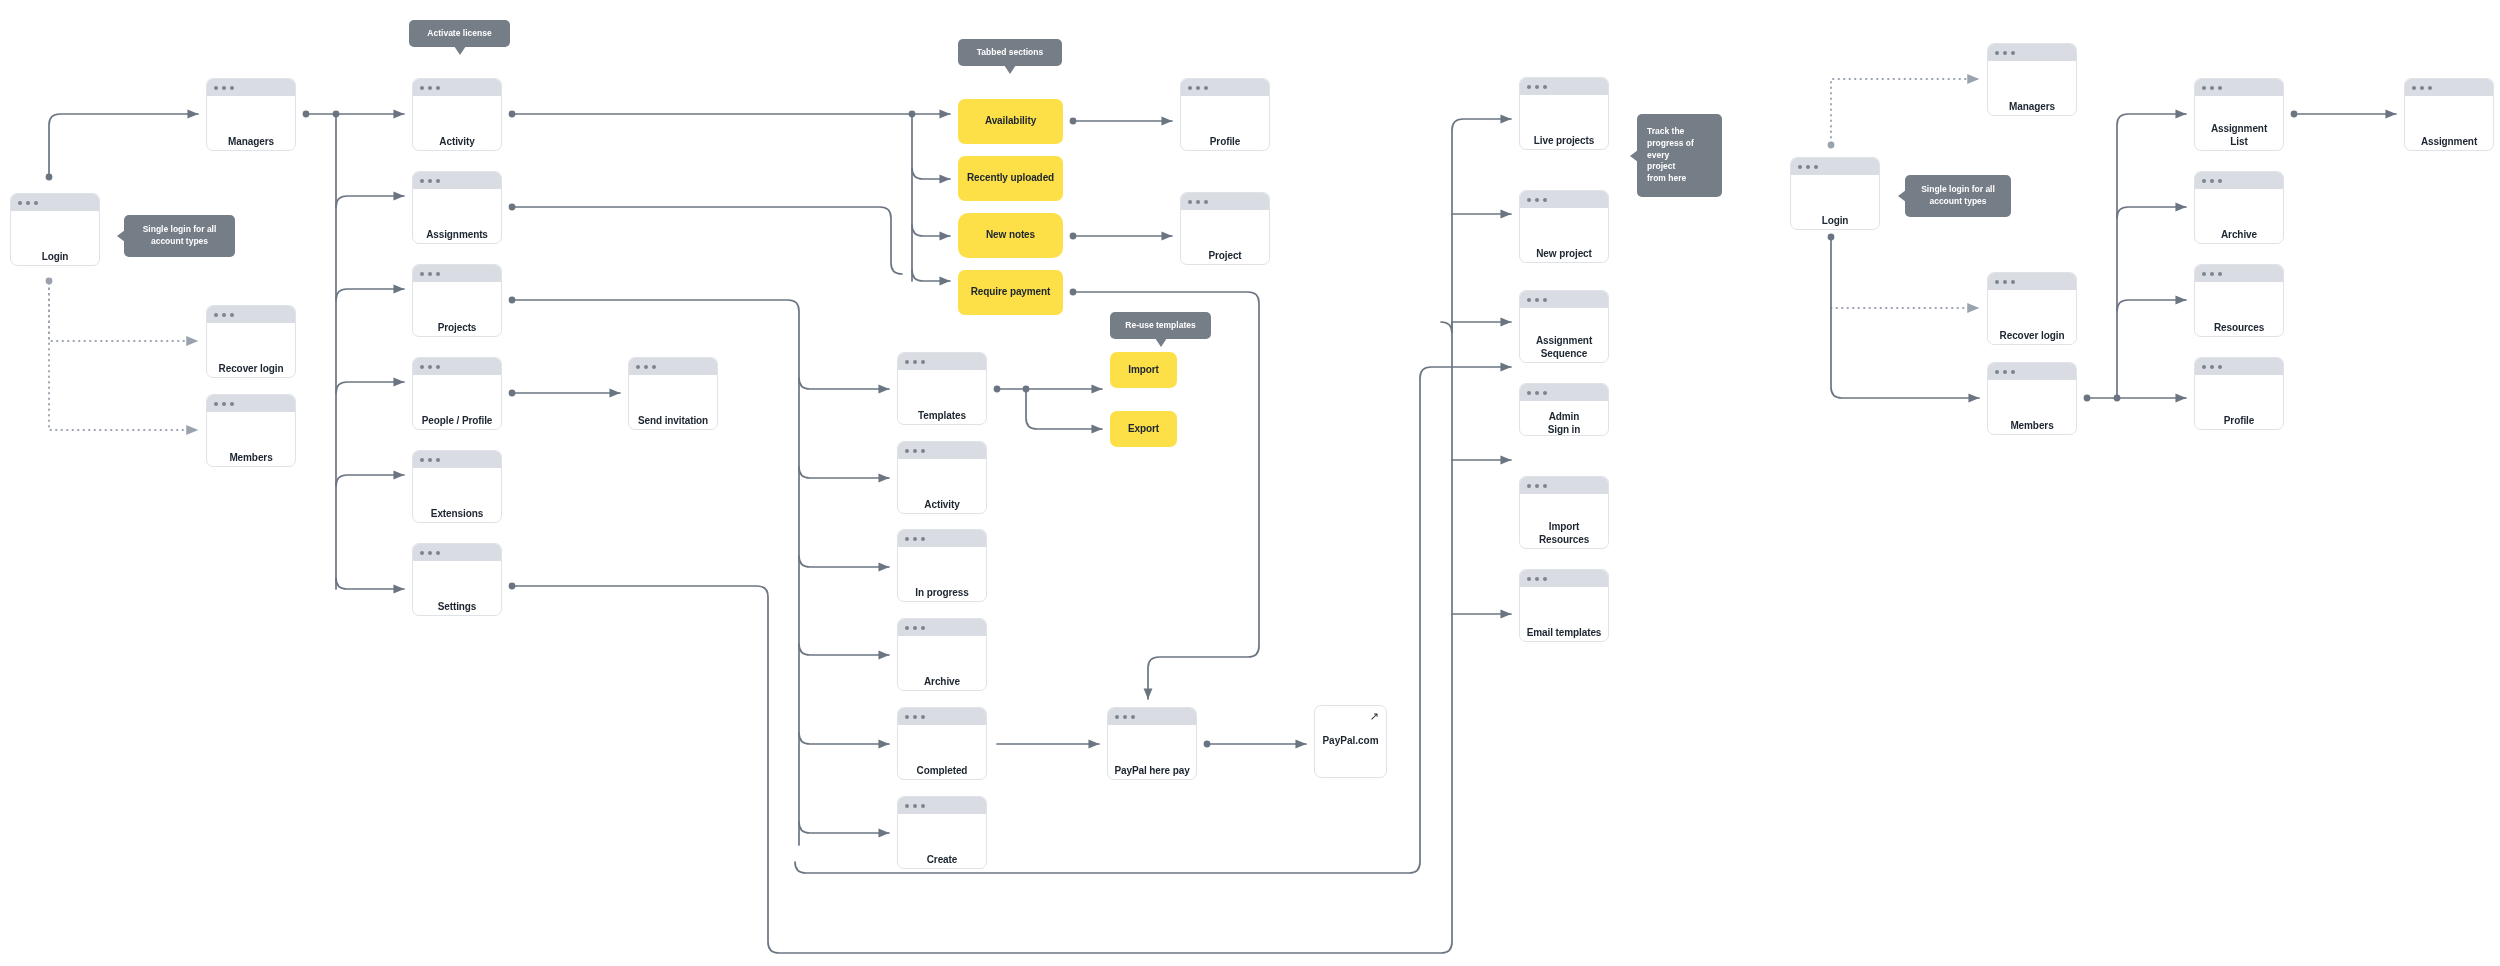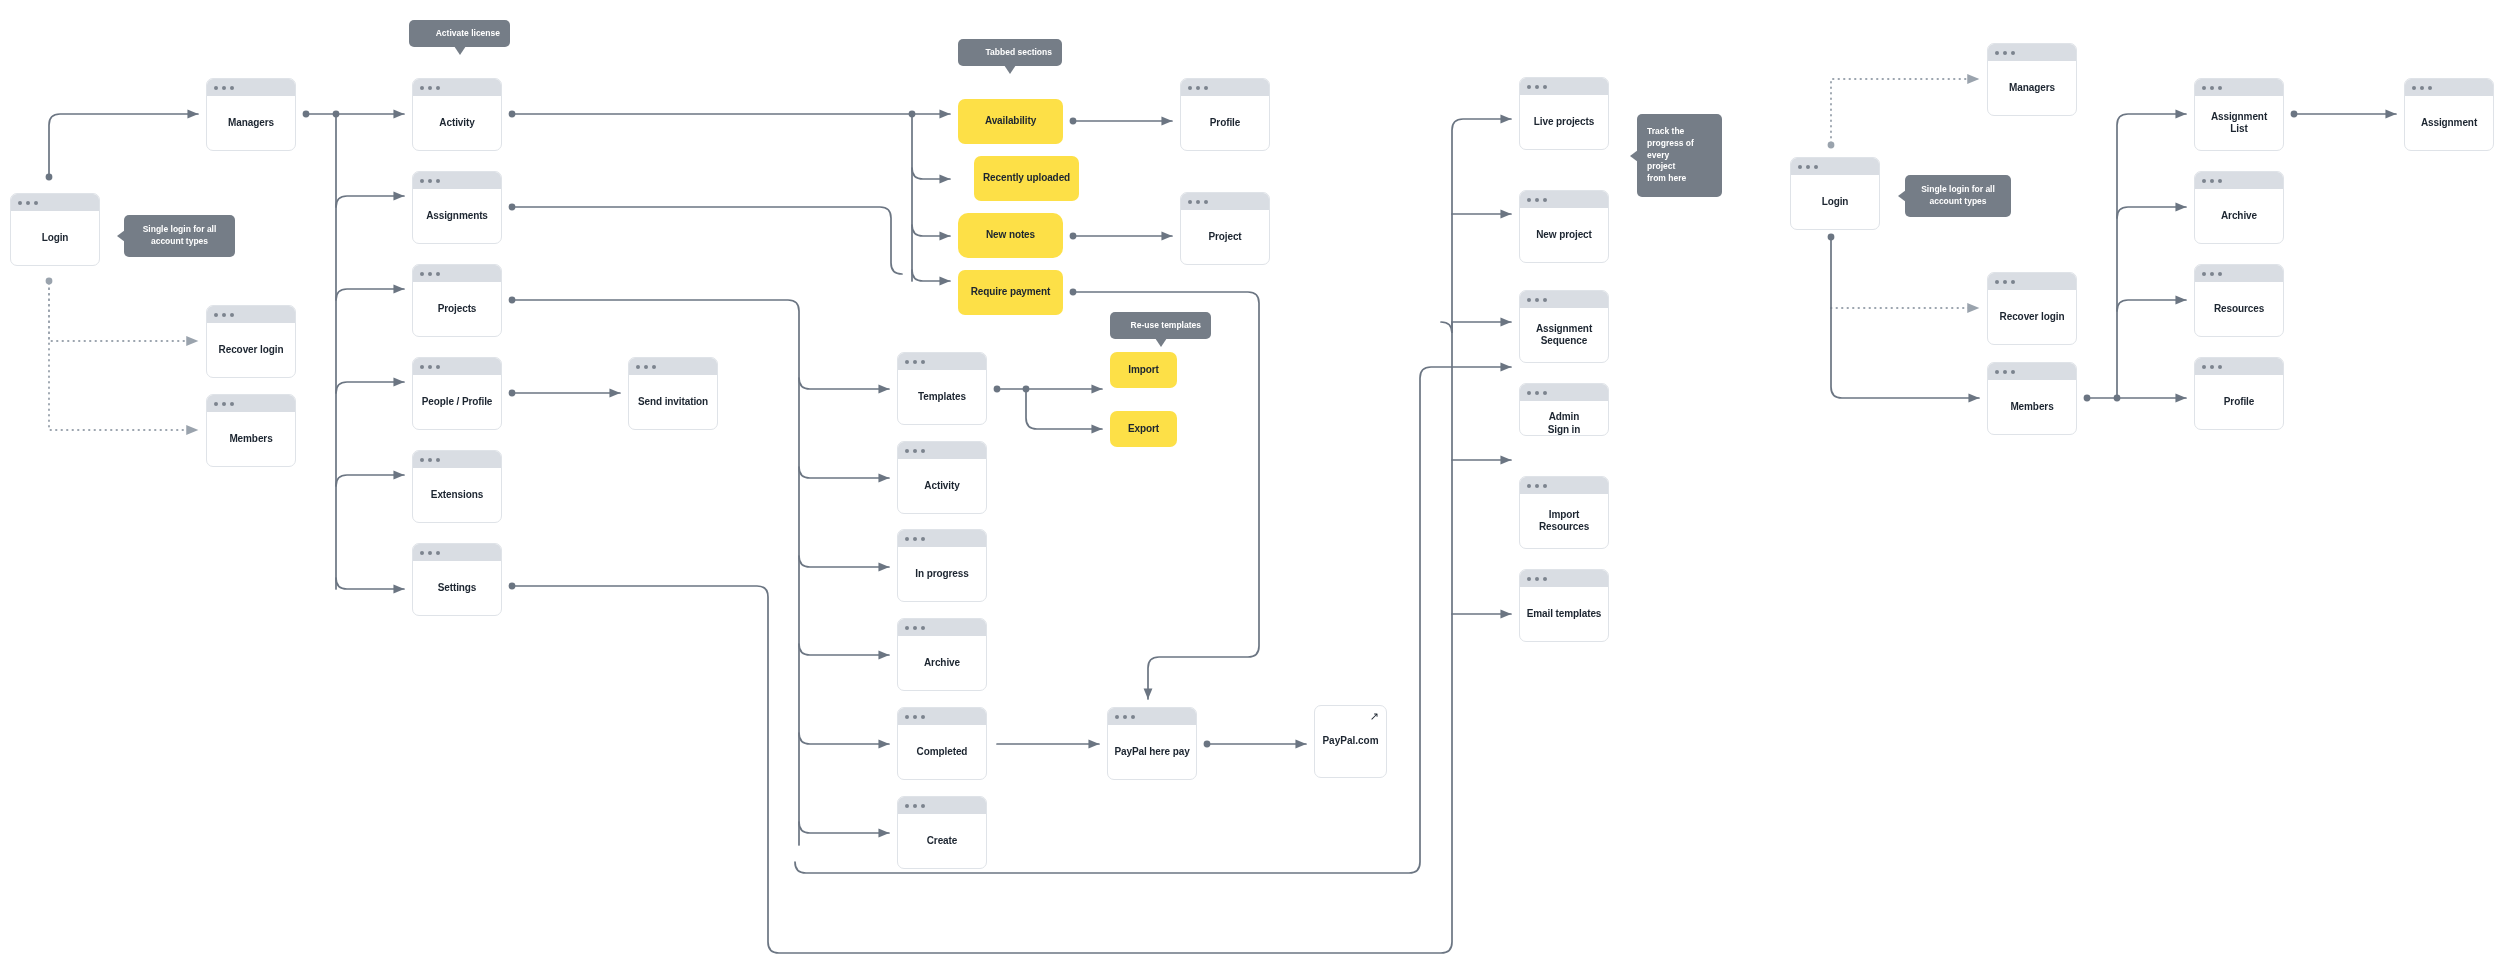"Activate license" .tip.center { justify-content: flex-end -> center }
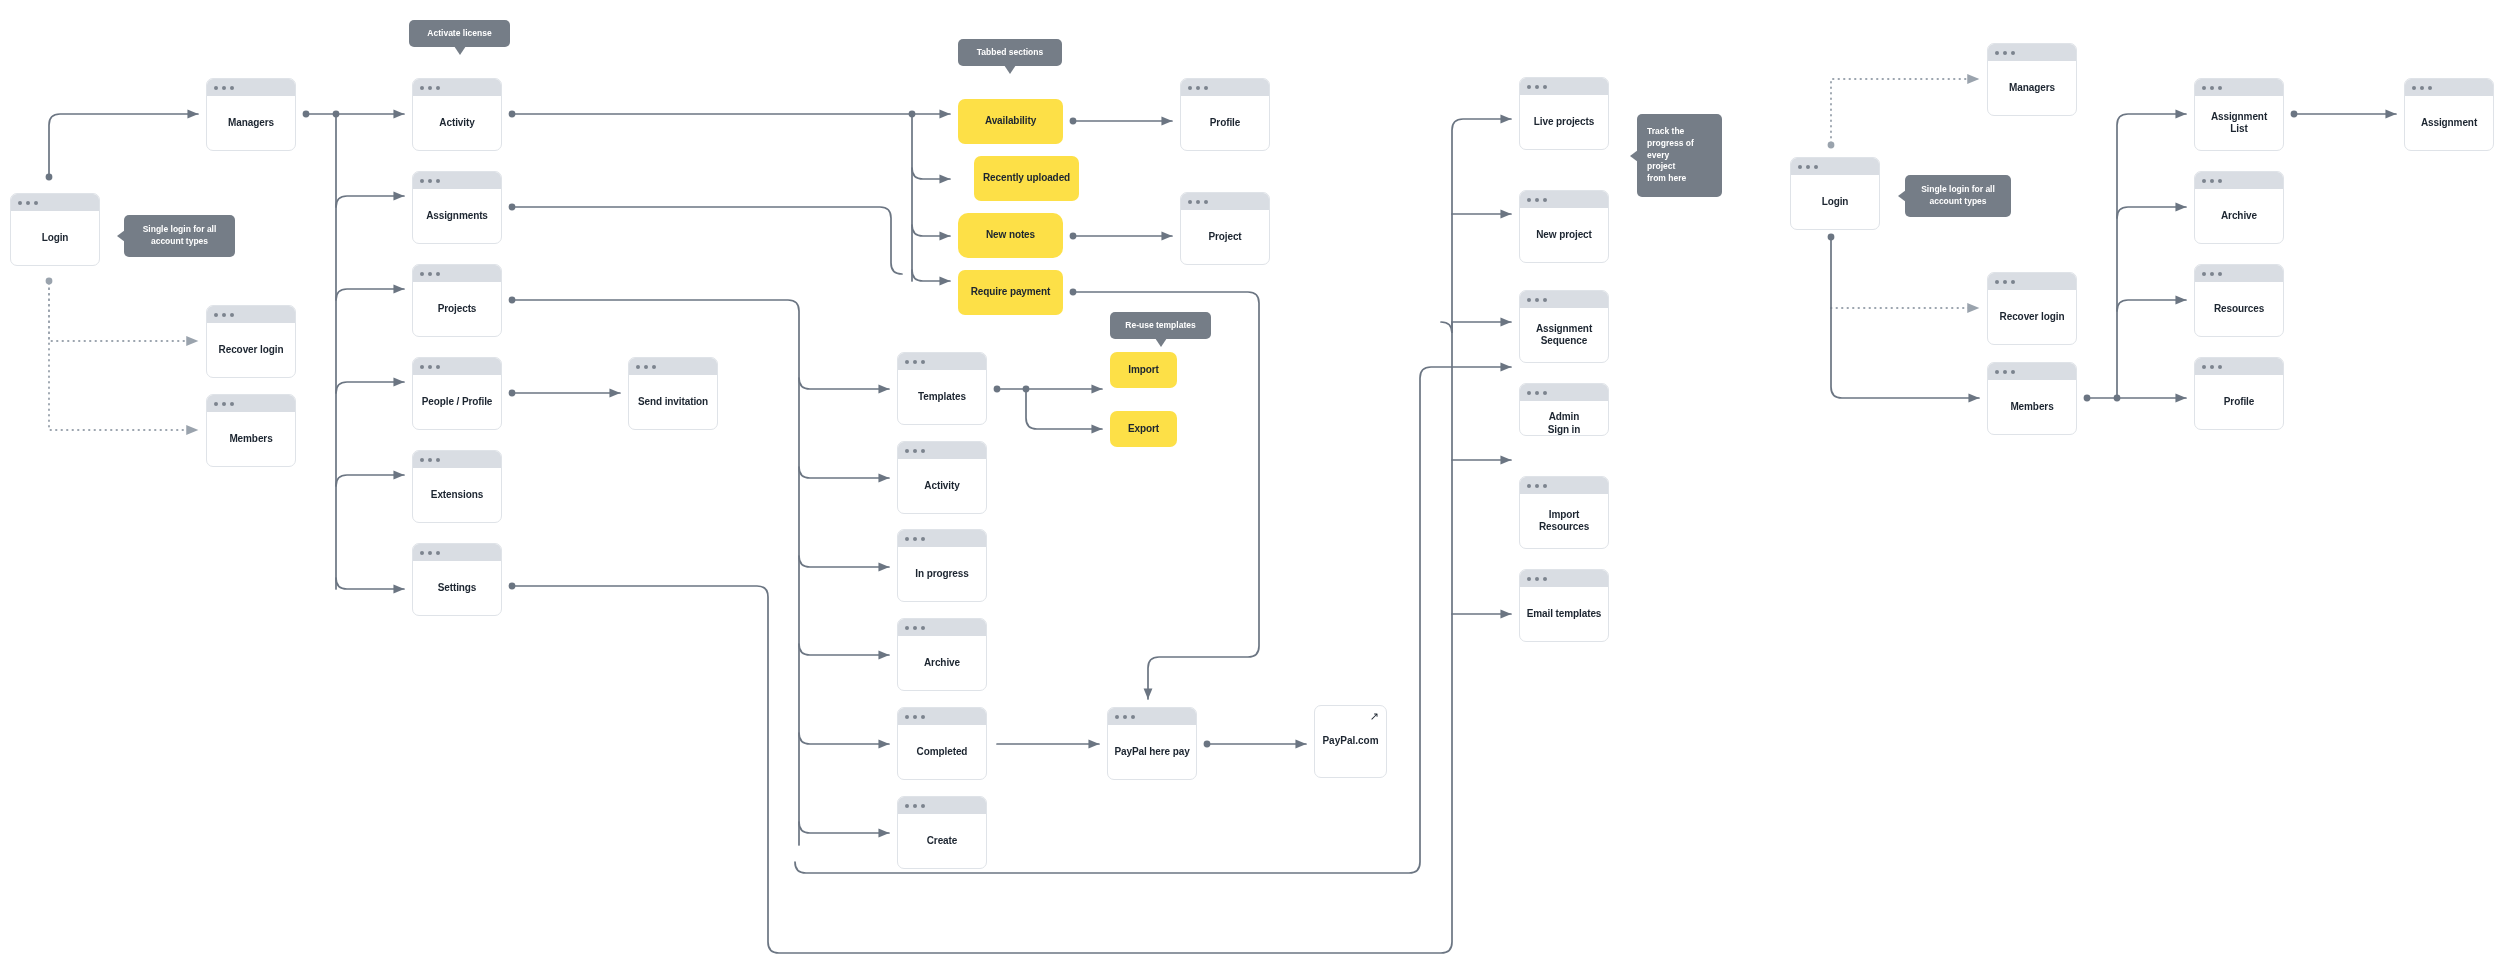"Managers" .node .body { align-items: center -> flex-end }
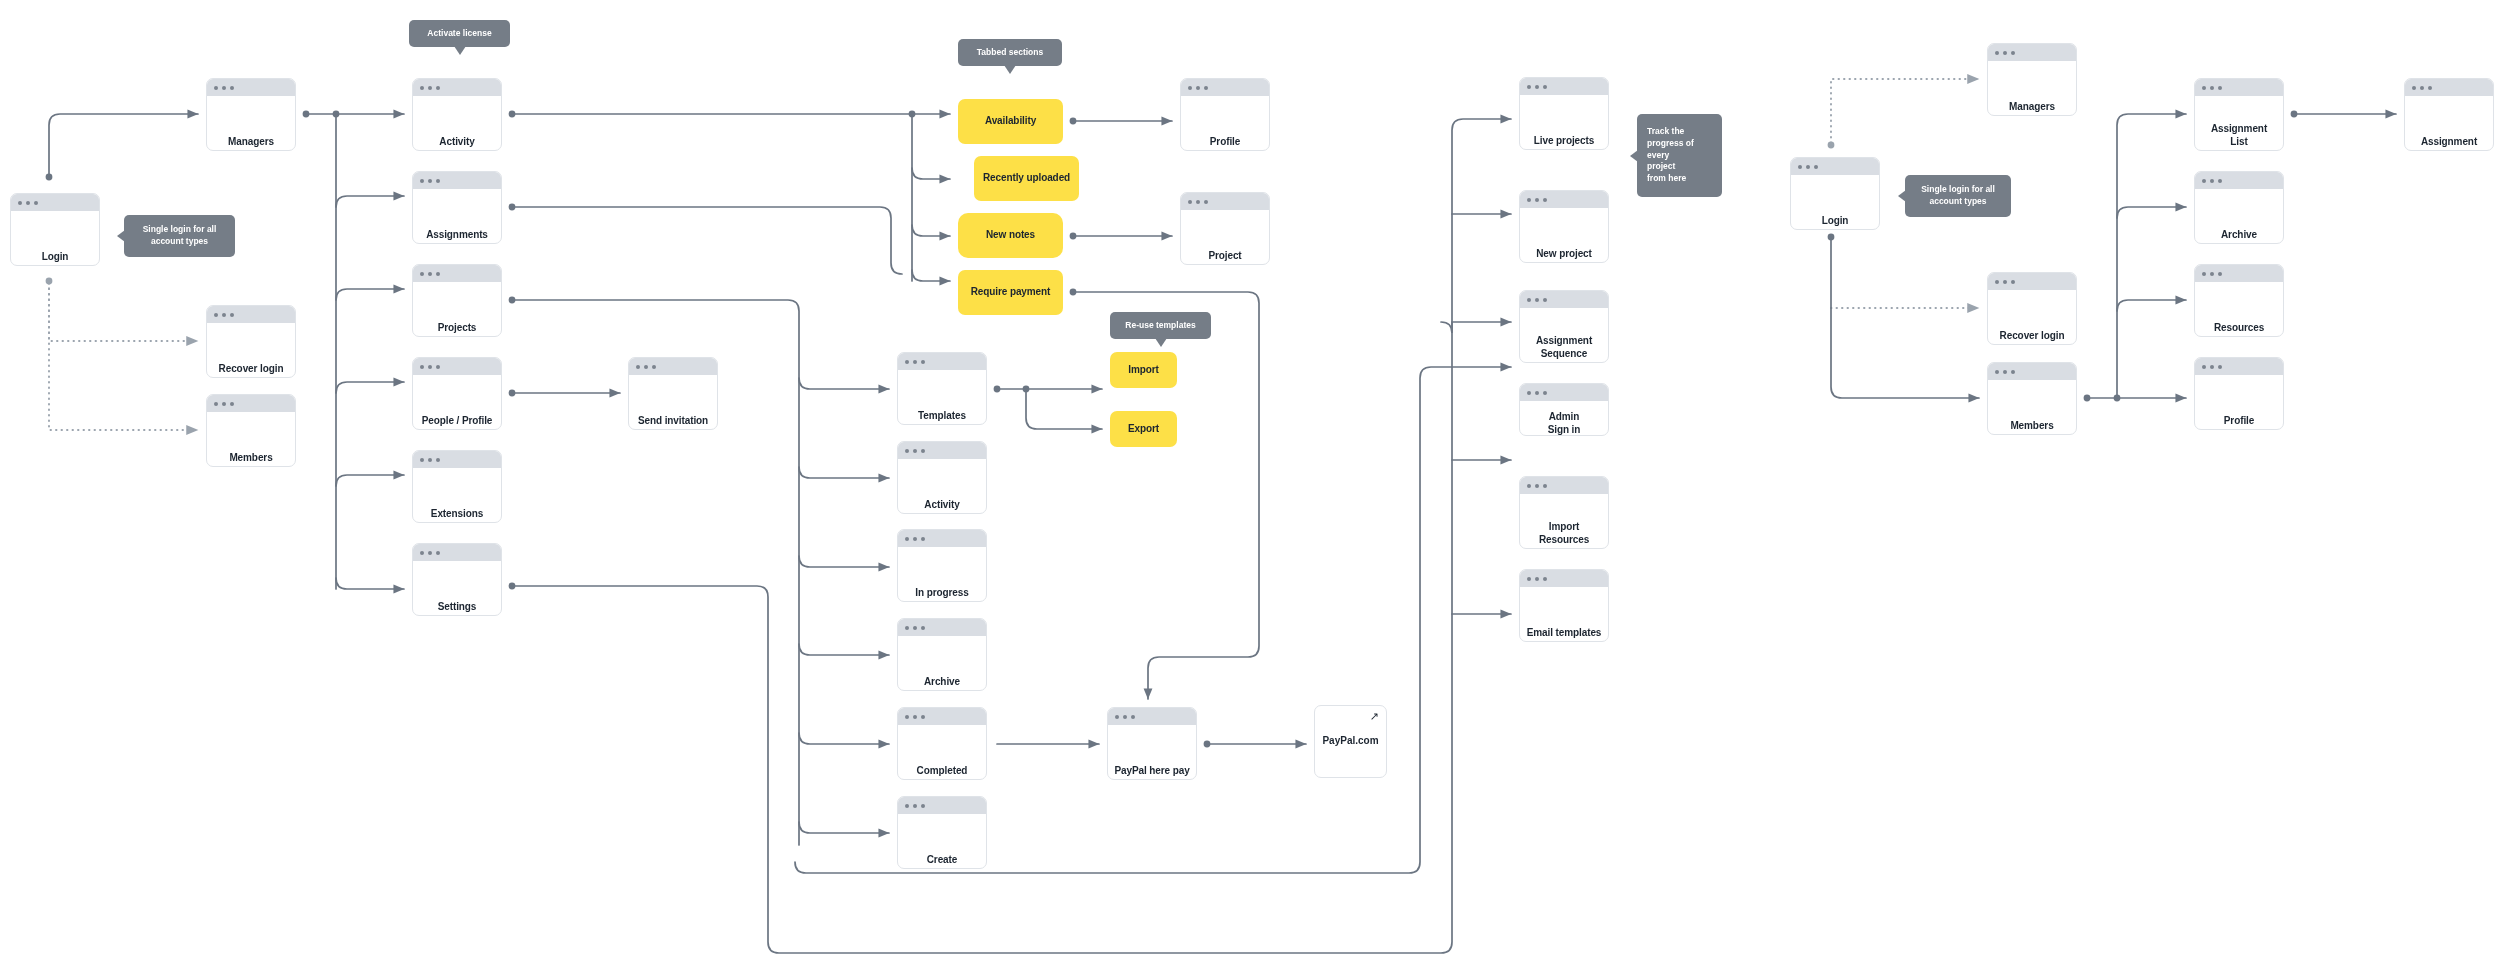"Recently uploaded" div.chip { margin-left: 16px -> none }
